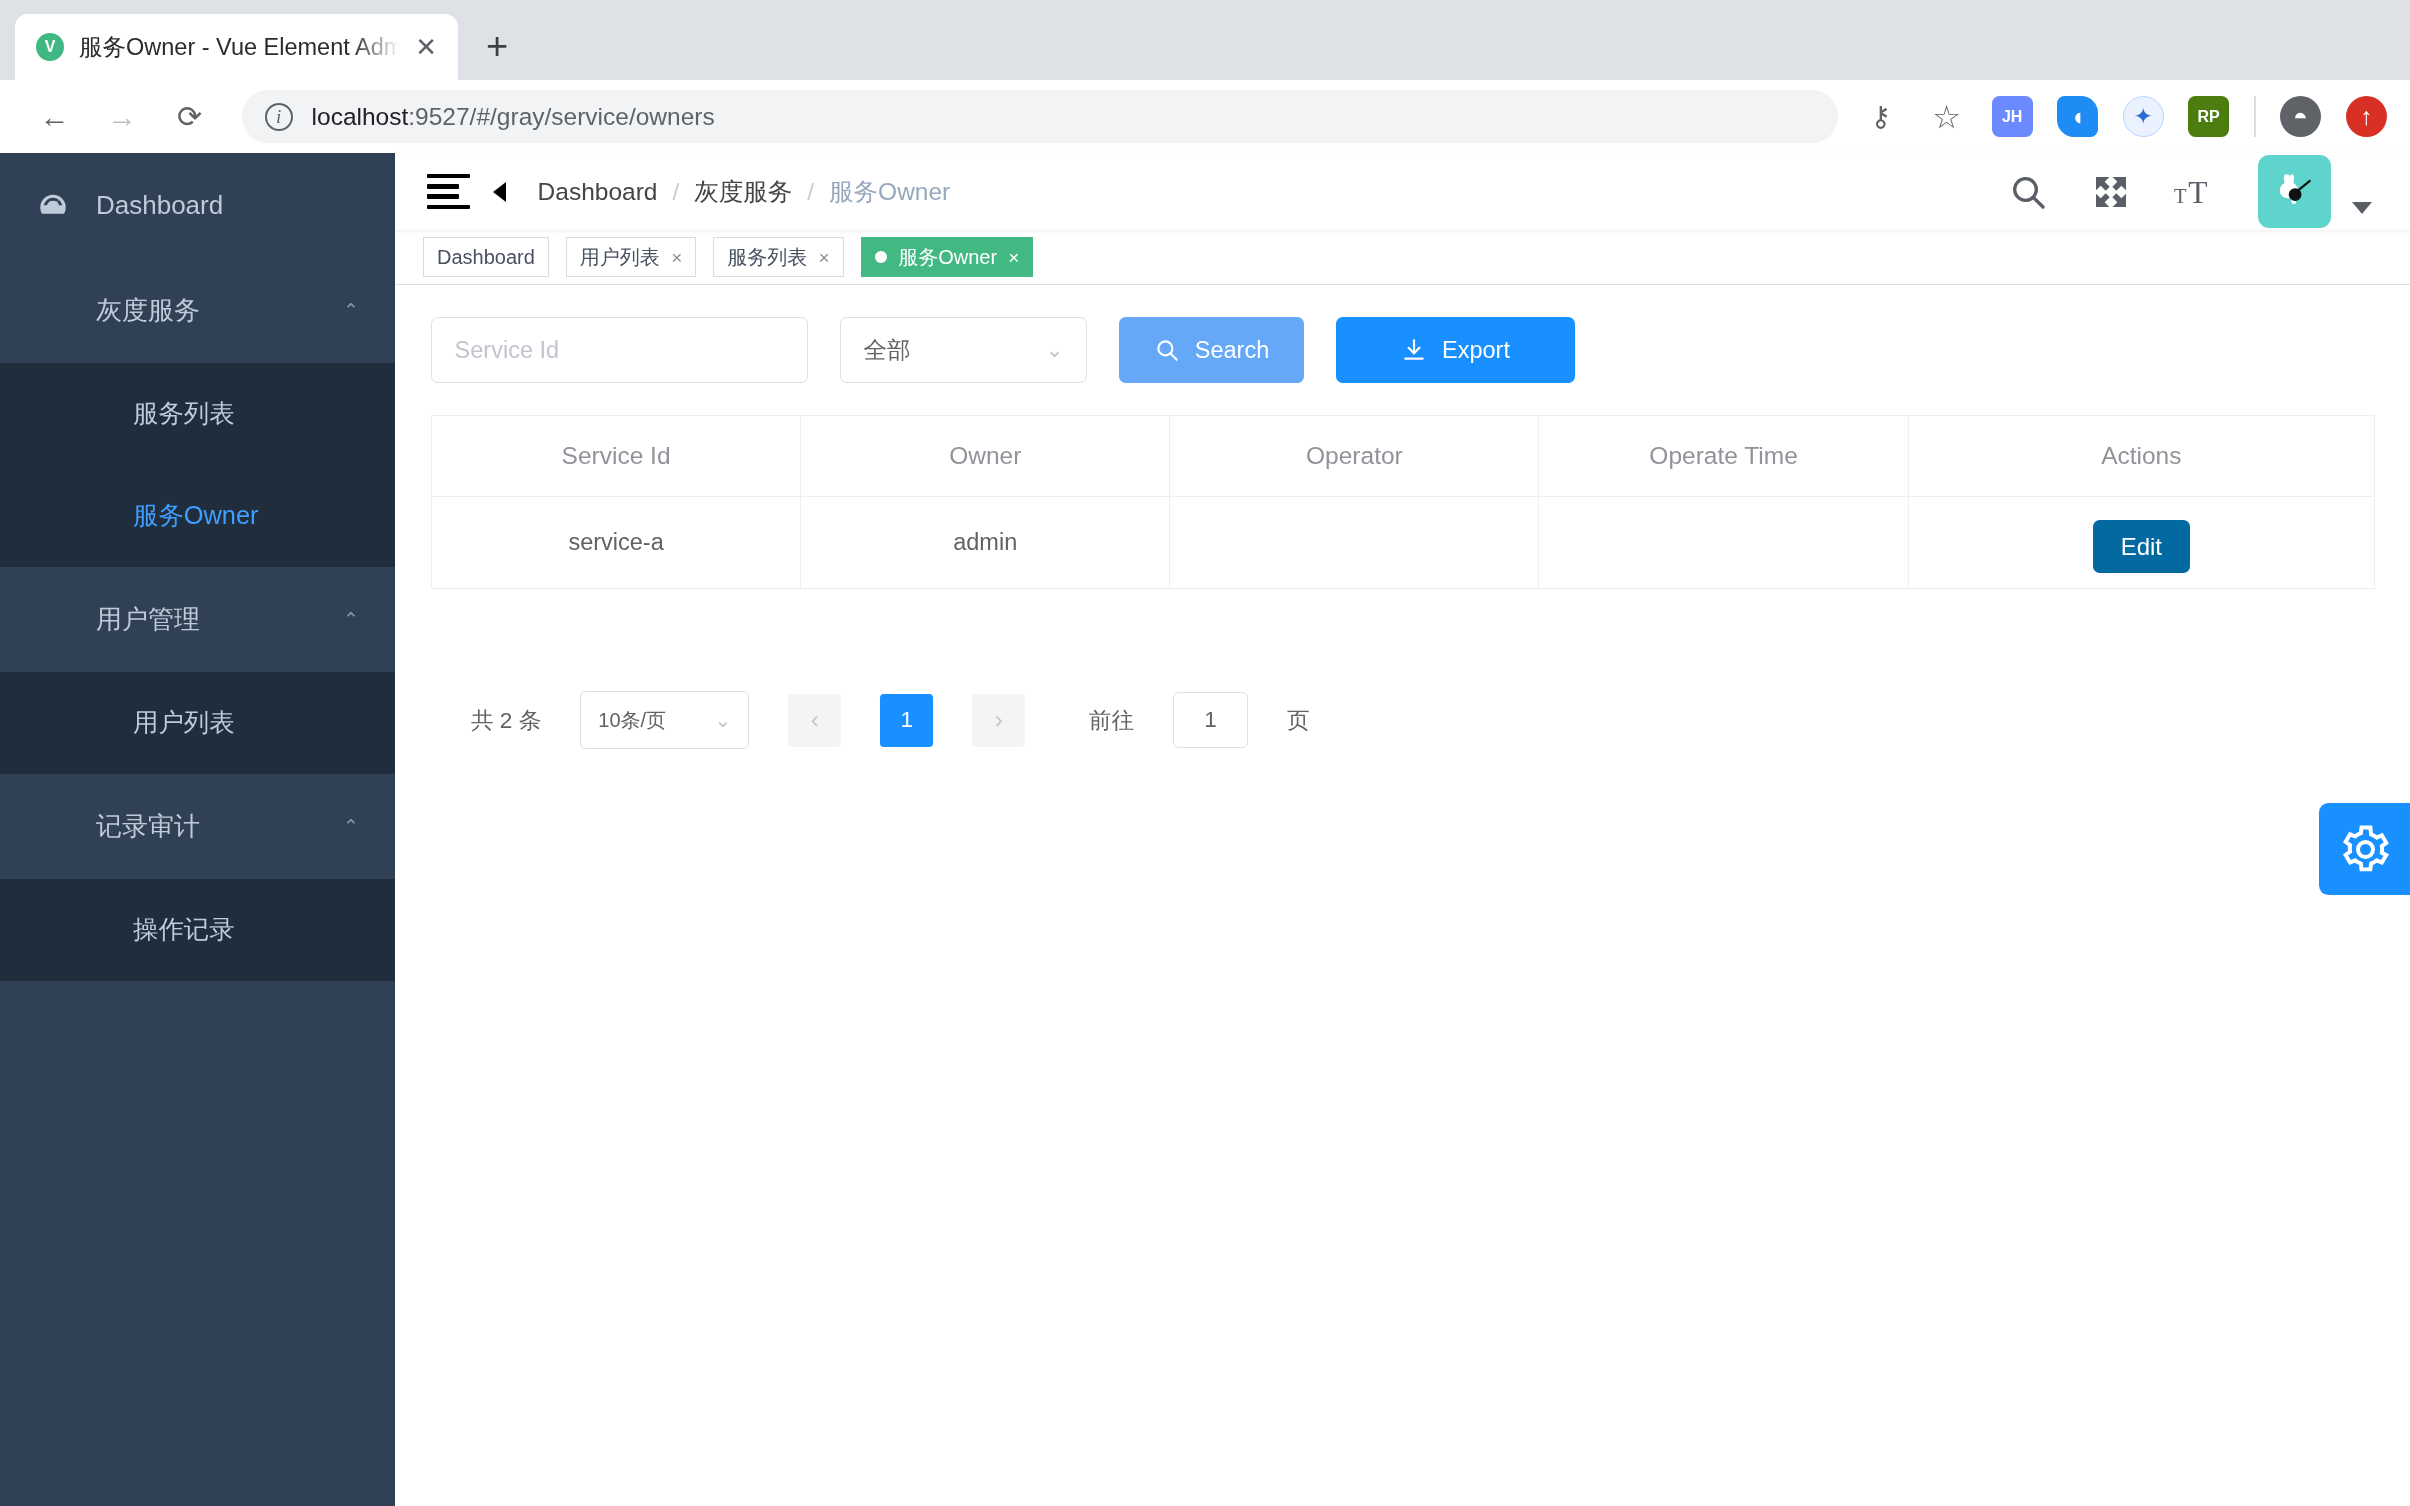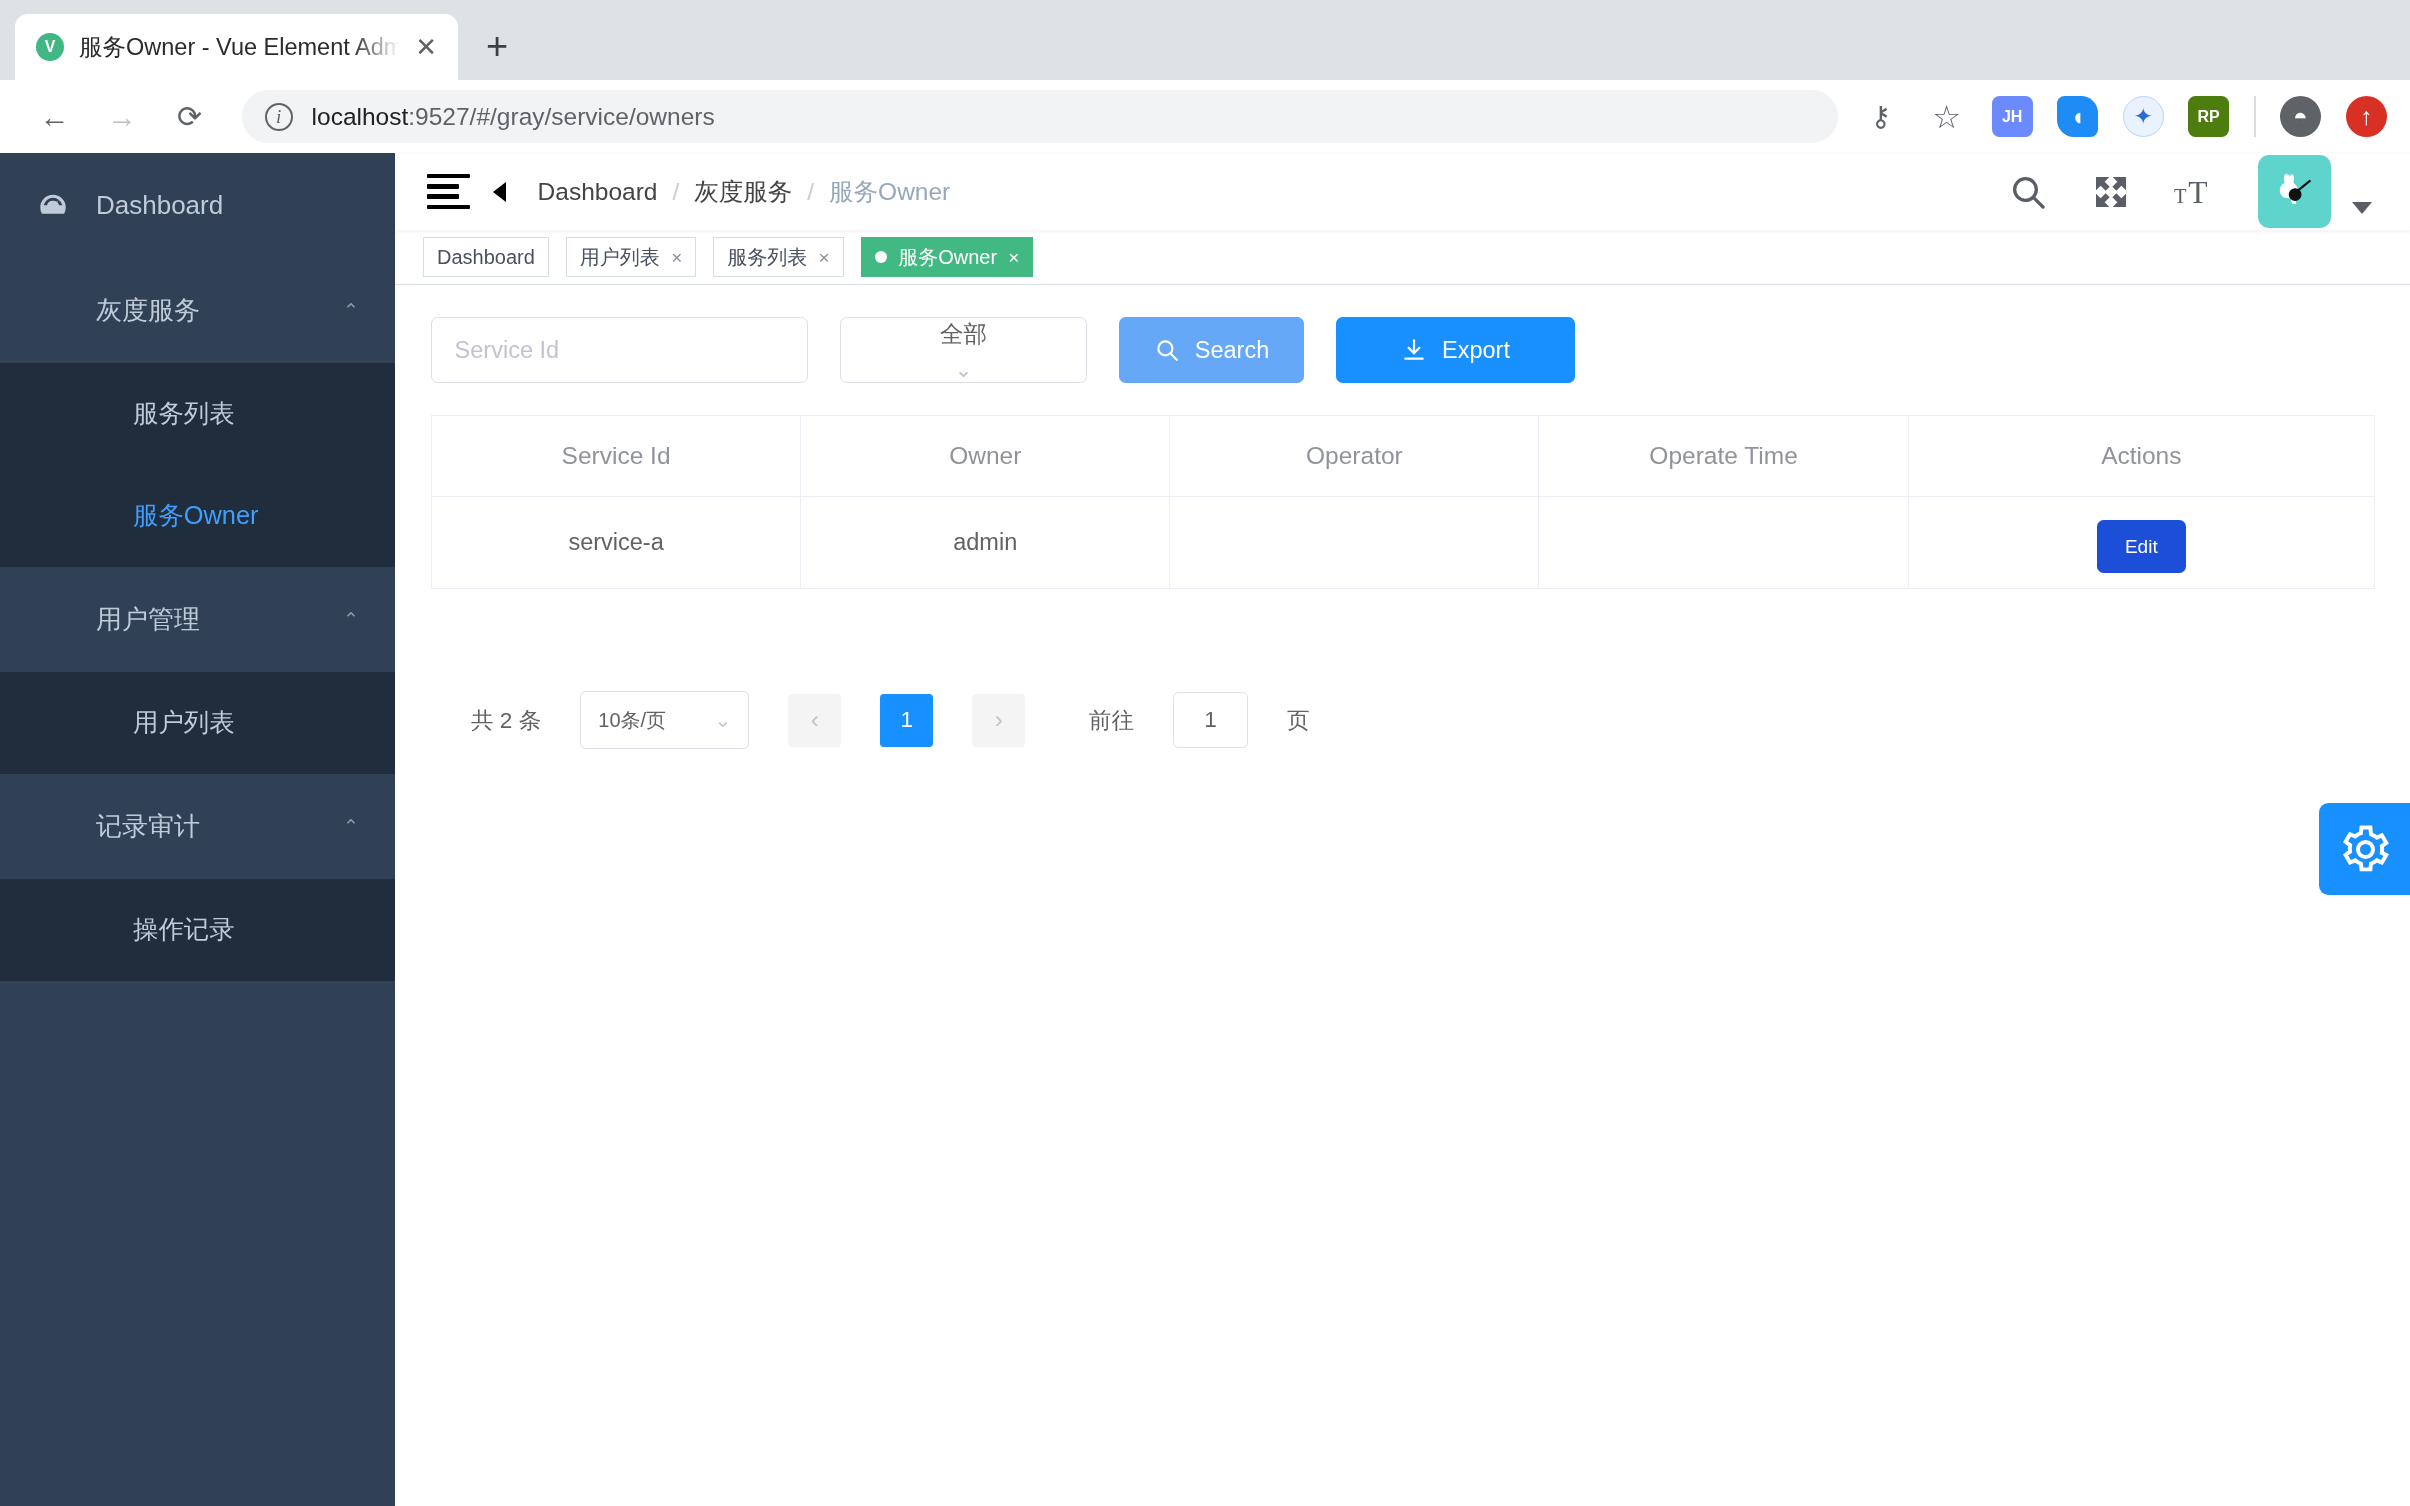"全部" .el-select { flex-direction: column -> none }
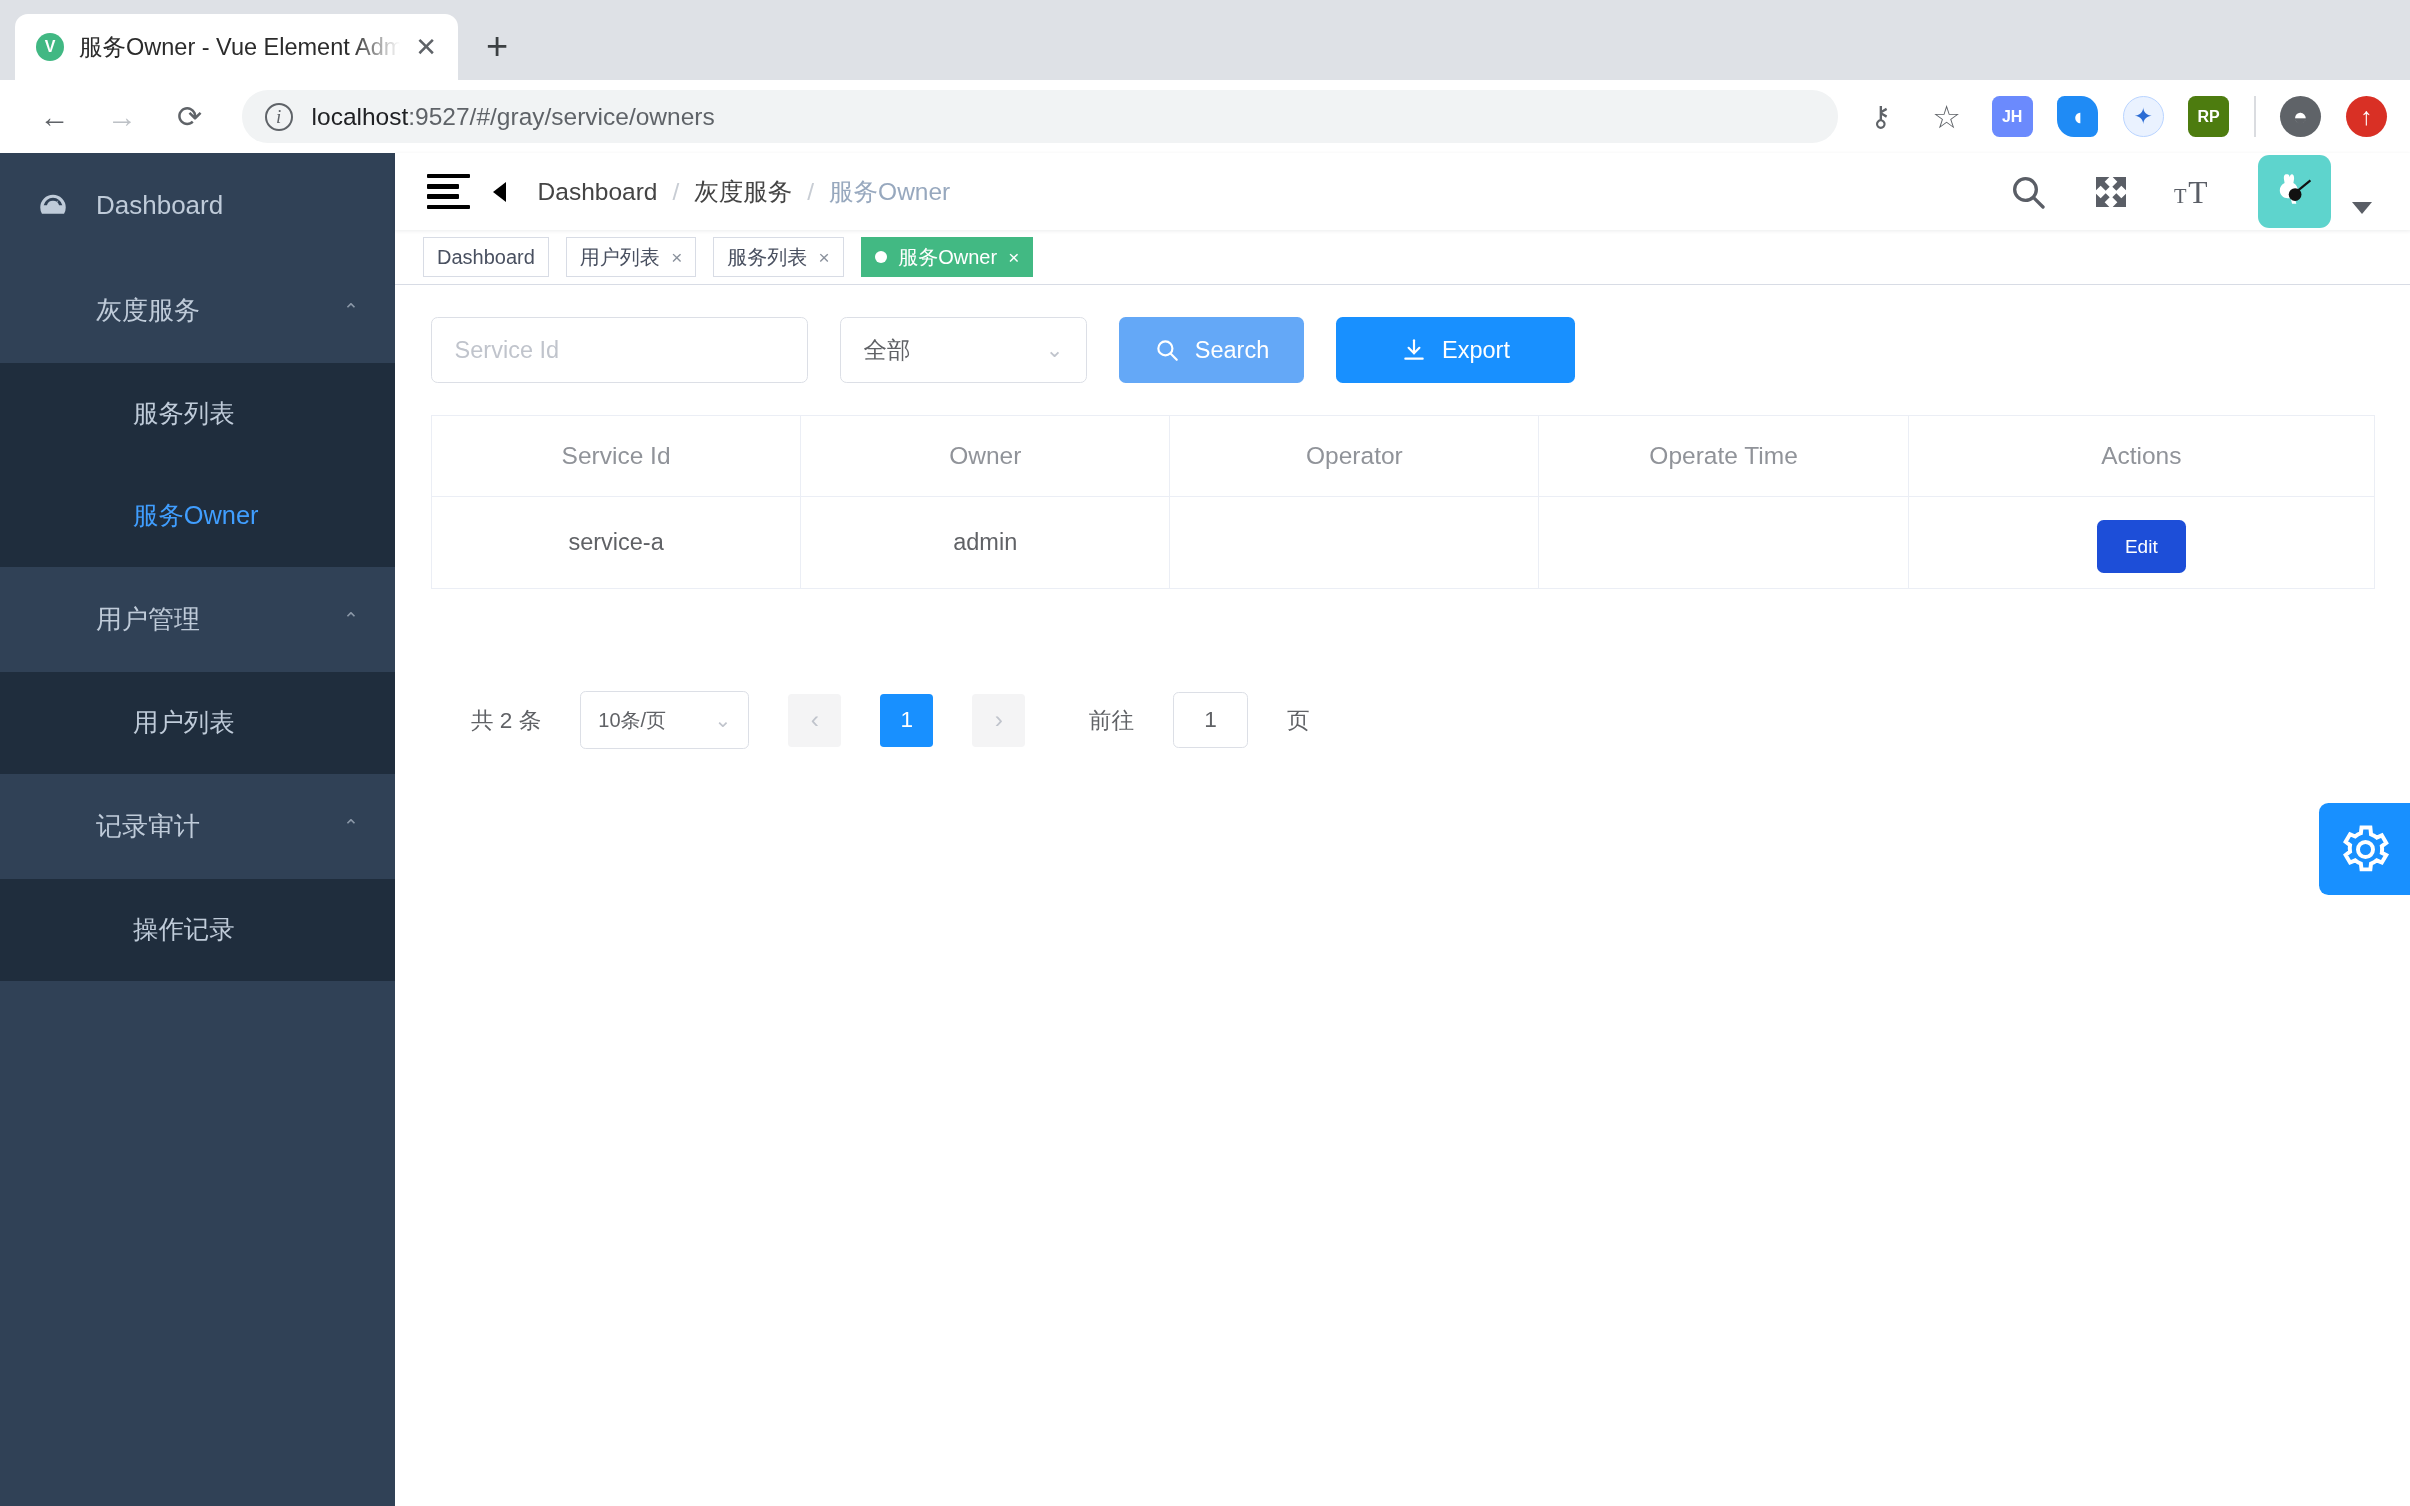"Edit" .btn-edit { background: #1d4ed8 -> #0369a1; font-size: 19px -> 24px }
